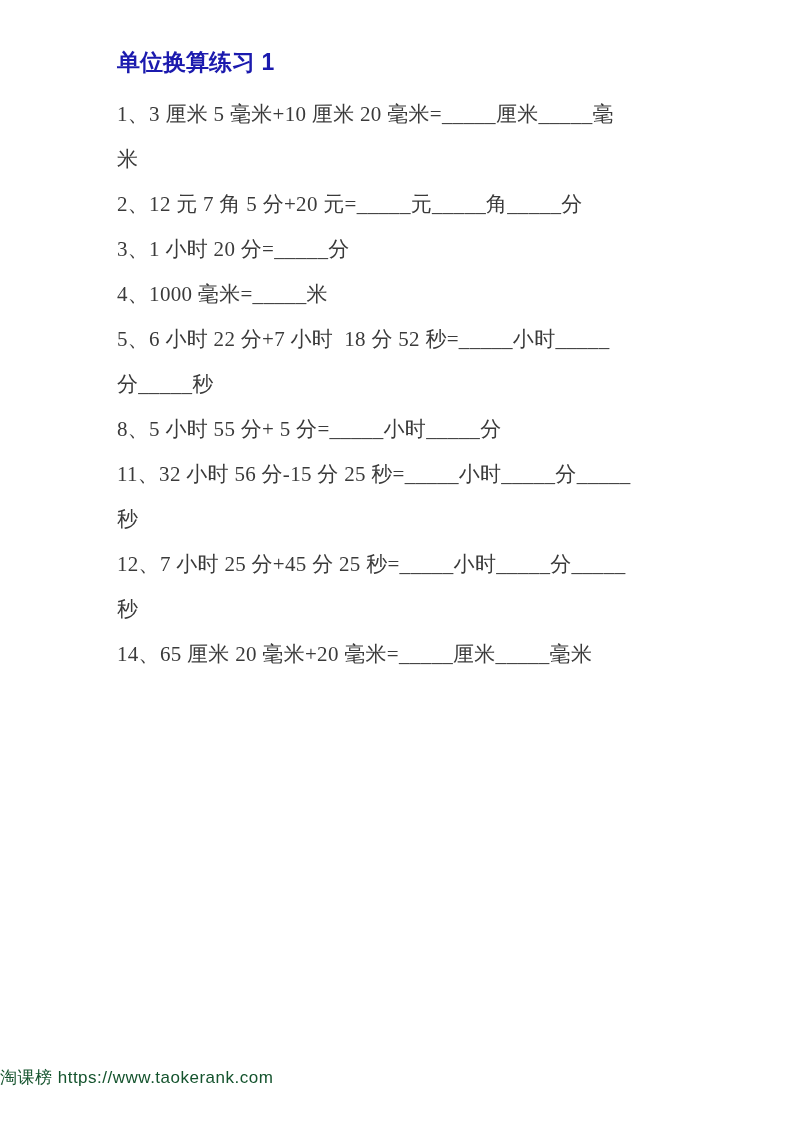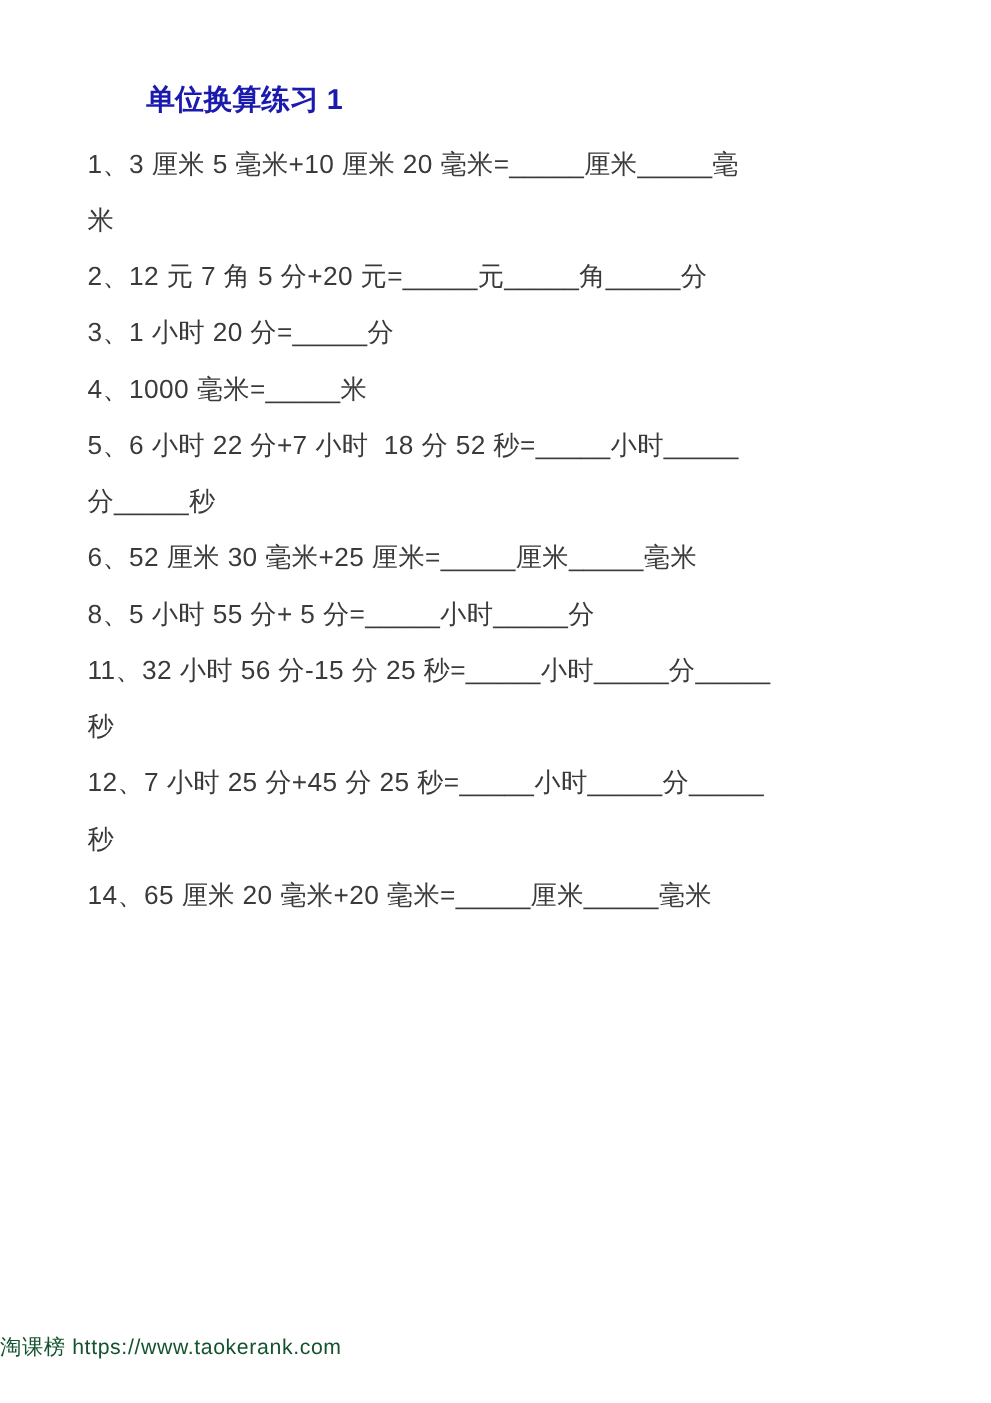"单位换算练习 1" .doc-title { padding-top: 64px -> 47px }
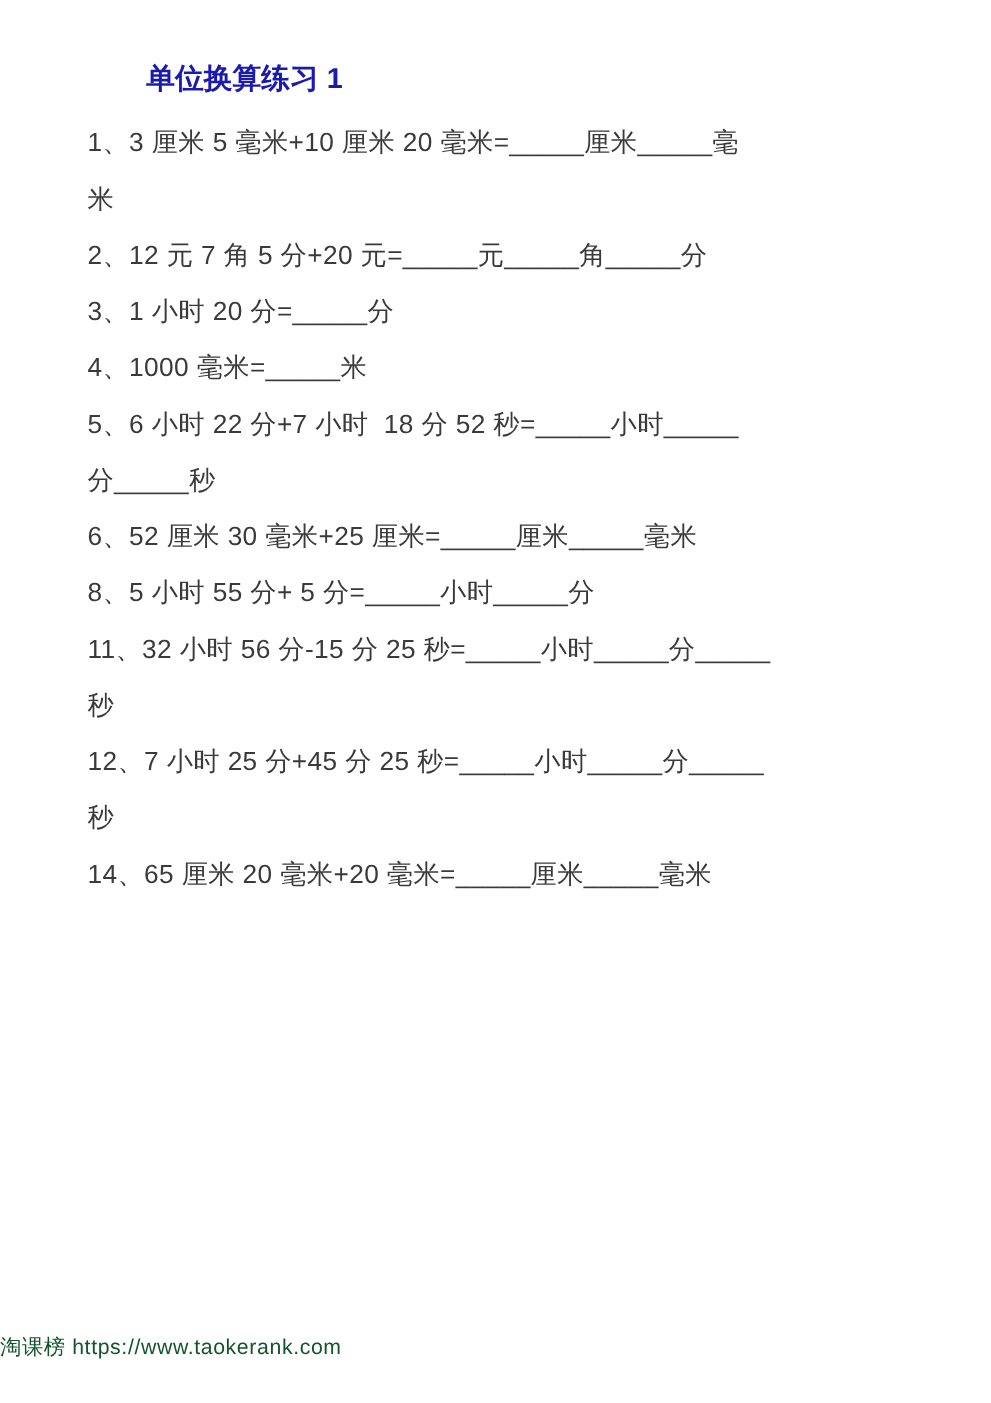"1、3 厘米 5 毫米+10 厘米" .content { font-family: none -> Liberation Serif, serif; margin-left: 70px -> 117px }
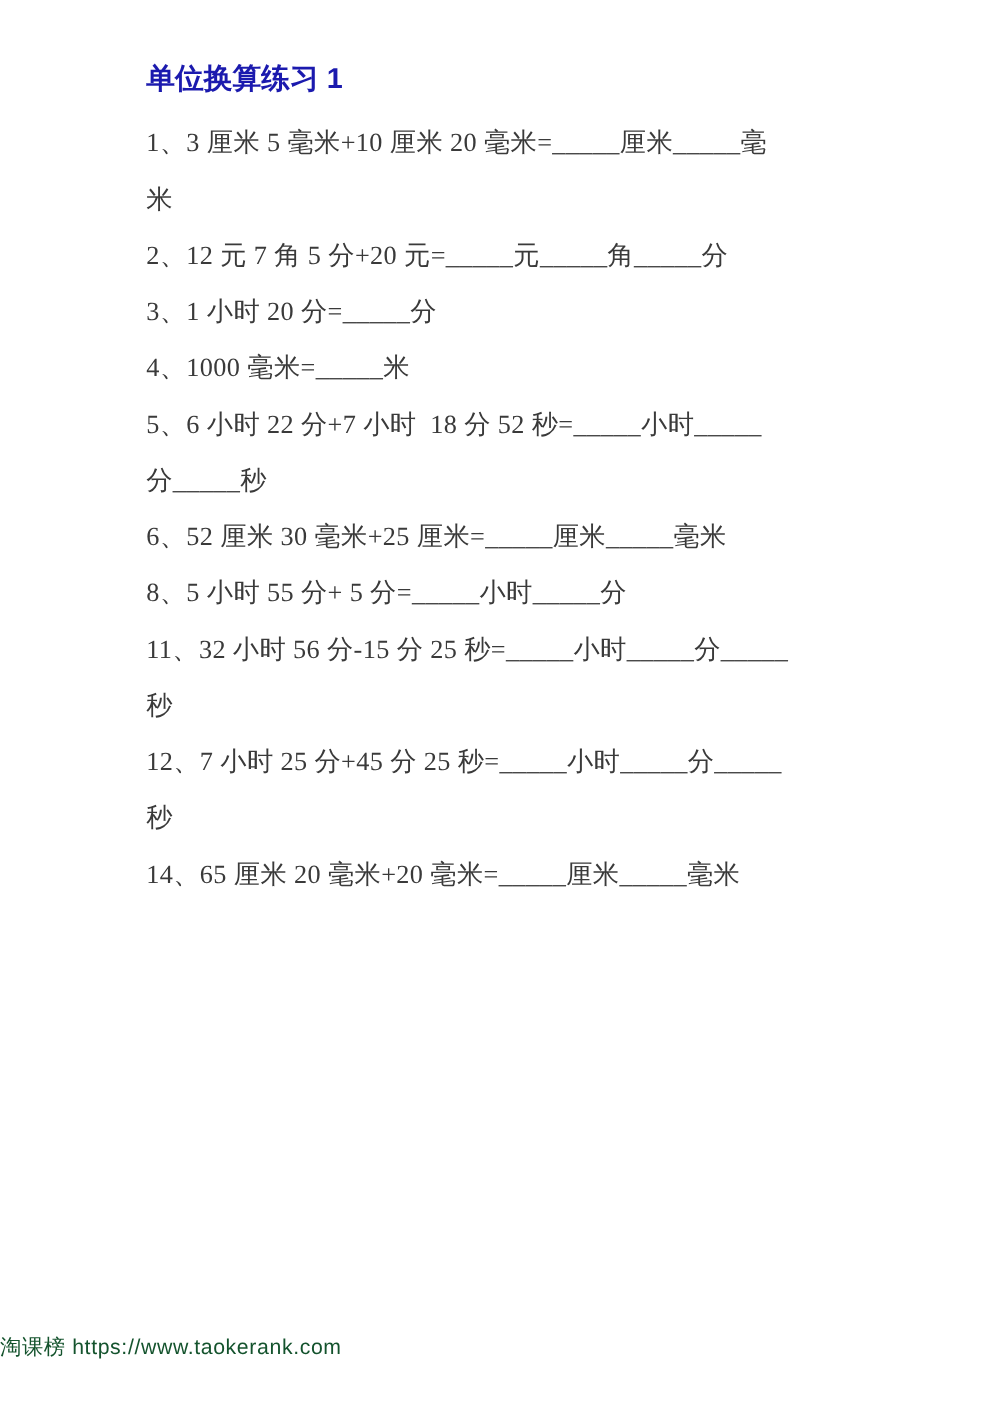"6、52 厘米 30 毫米+25 厘米=_____厘米_____毫米" div { html: <div> <div>6、52 厘米 30 毫米+25 厘米=_____厘米_____毫米</div> </div> -> none }
